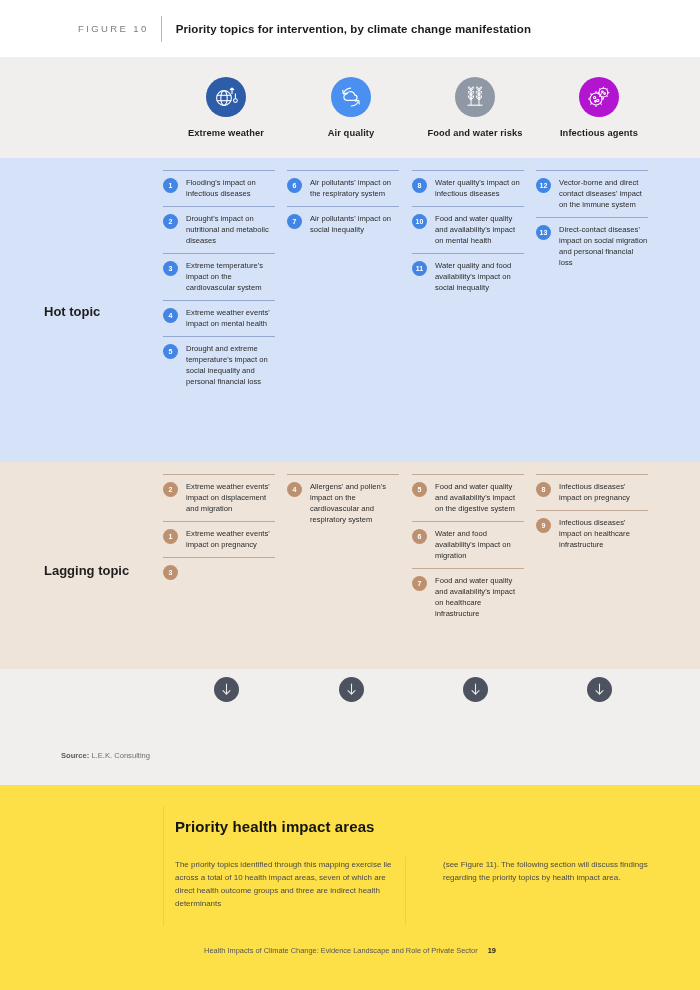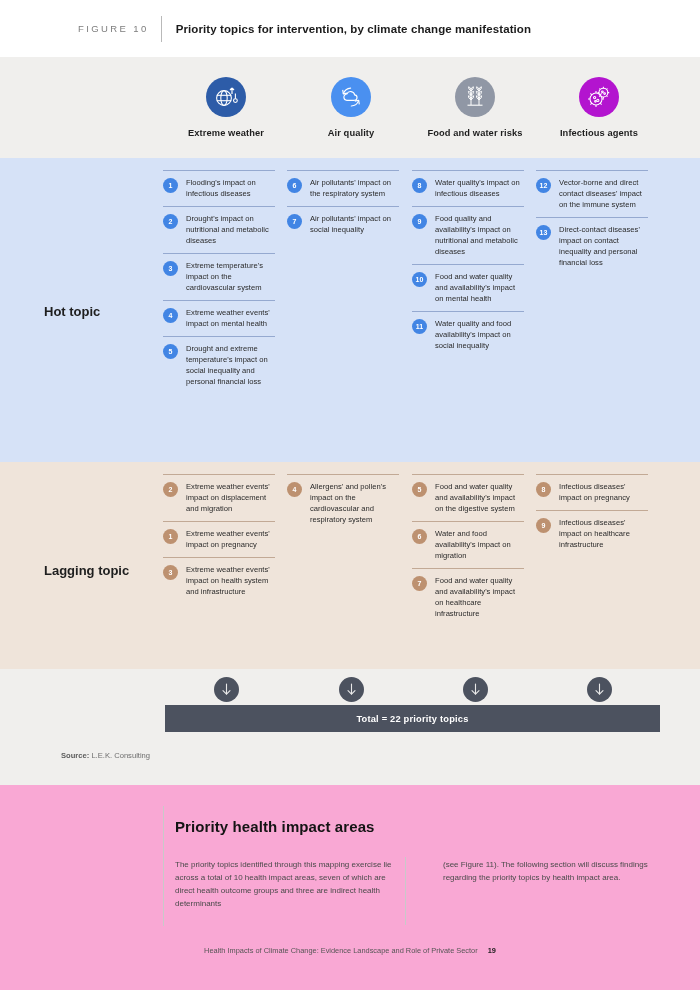"Food quality and availability's impact" div.topic { html: <div> <span>9</span> <span>Food quality and availability's impact on nutritional and metabolic diseases</span> </div> -> none }
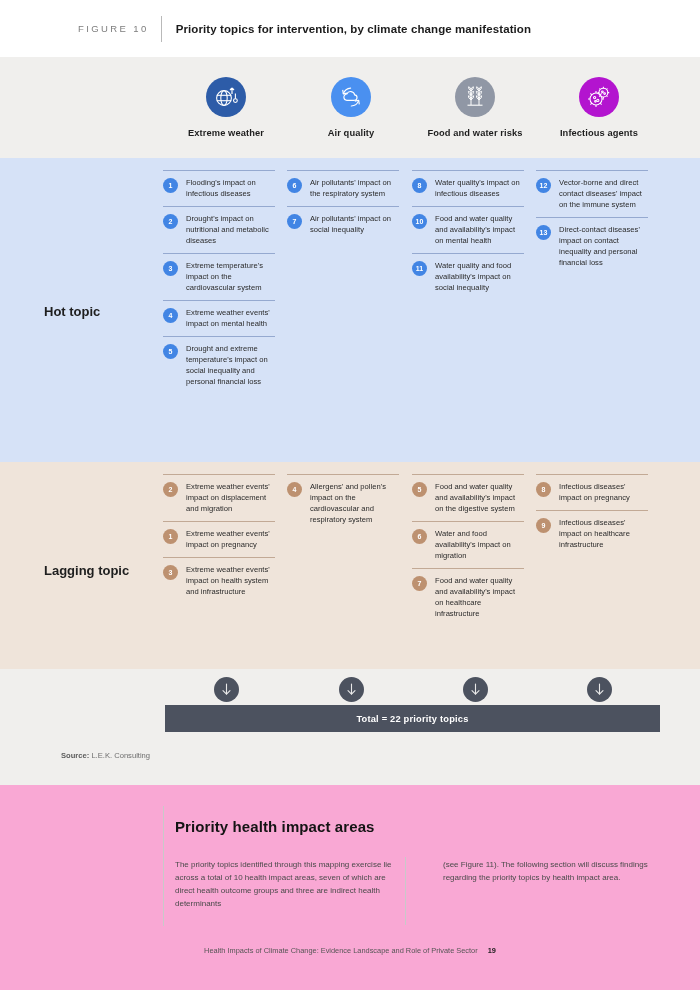"Direct-contact diseases' impact on" span.topic-text { text: contact inequality -> social migration }
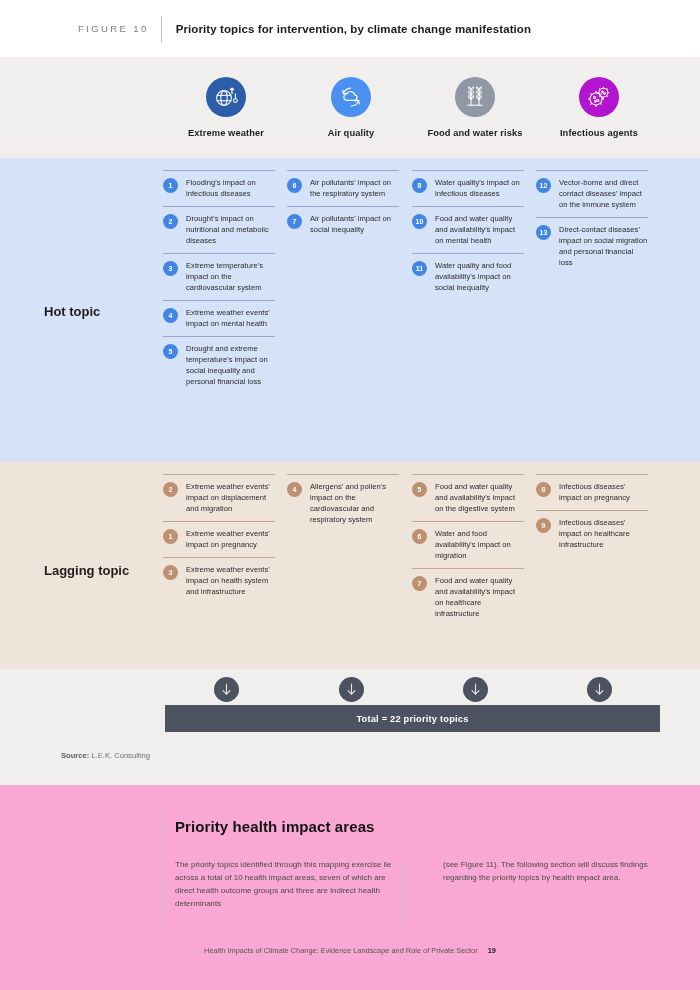"Extreme weather events' impact on health" span.topic-text { html: <span>Extreme weather events' impact on health system and infrastructure</span> -> none }
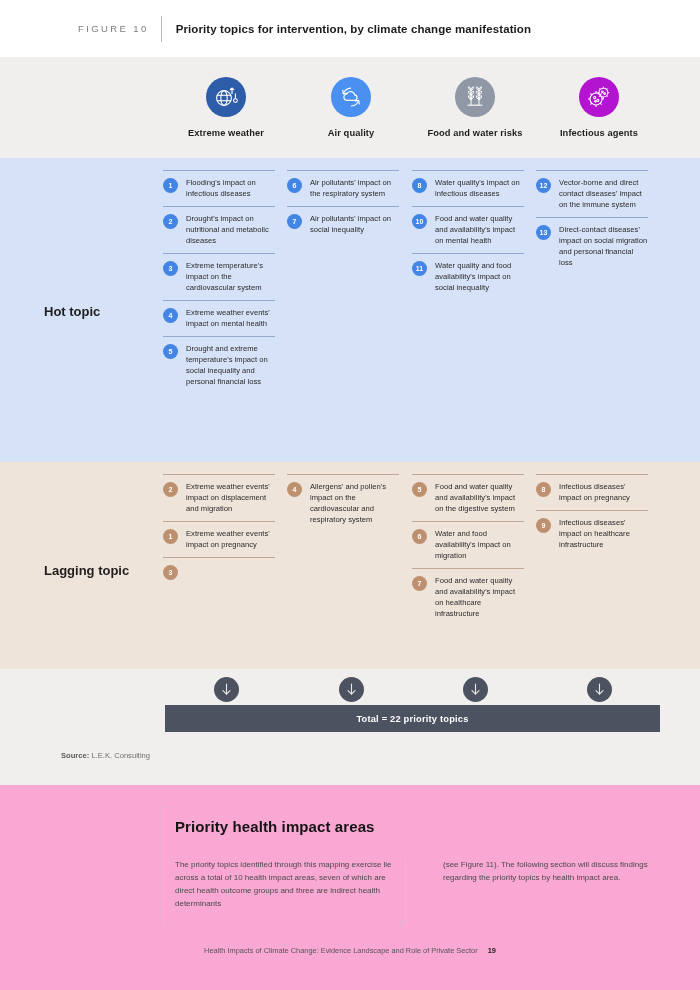"Total = 22 priority topics" div.total-bar { html: <div>Total = 22 priority topics</div> -> none }
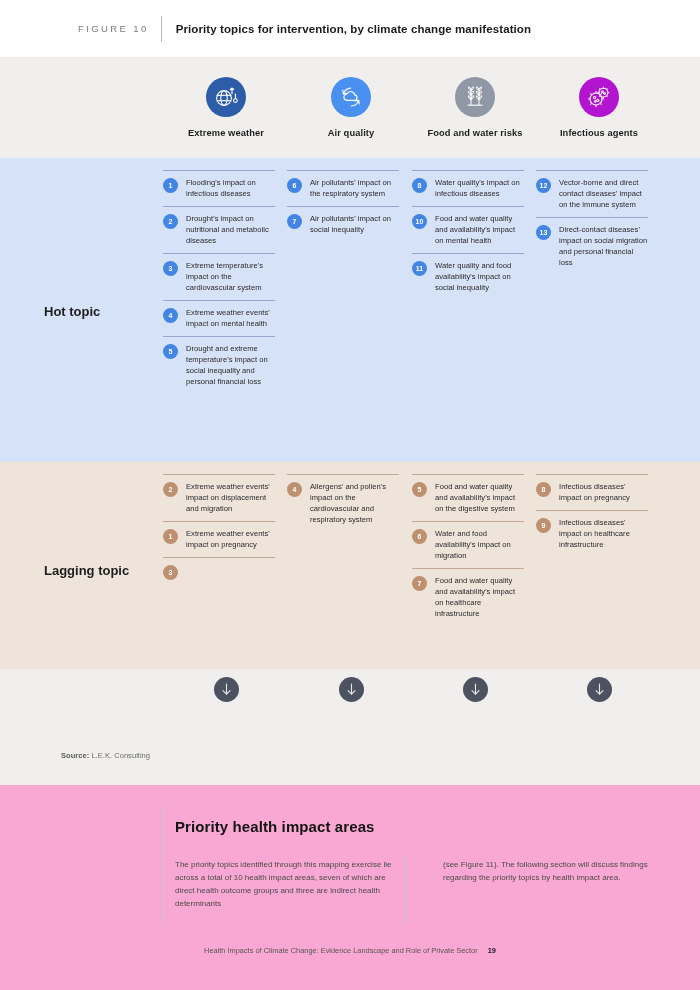"Priority health impact areas" .lower { background: #f9a8d4 -> #fde047 }
